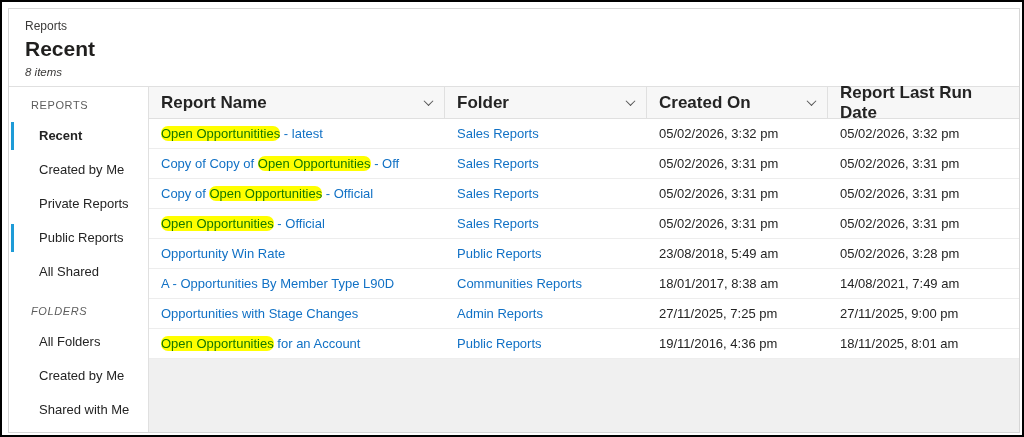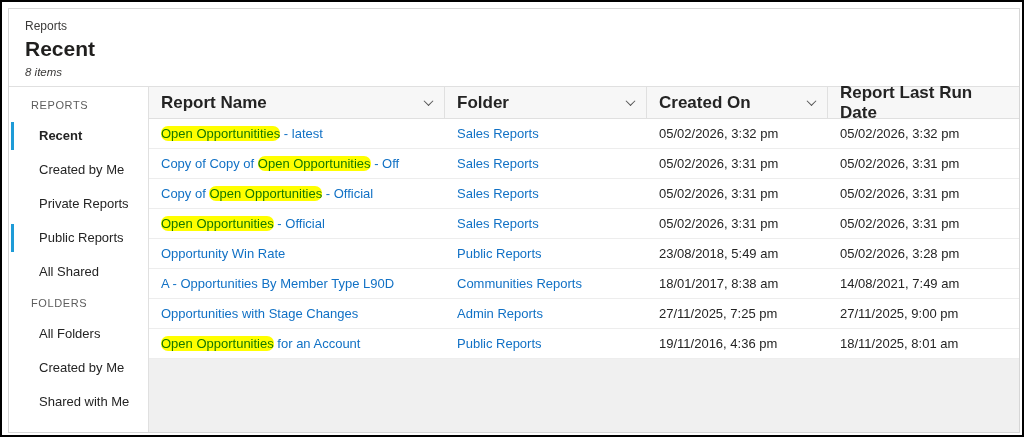"FOLDERS" .sb-section:not(:first-child) { font-style: none -> italic; margin-top: 0 -> 8px }
